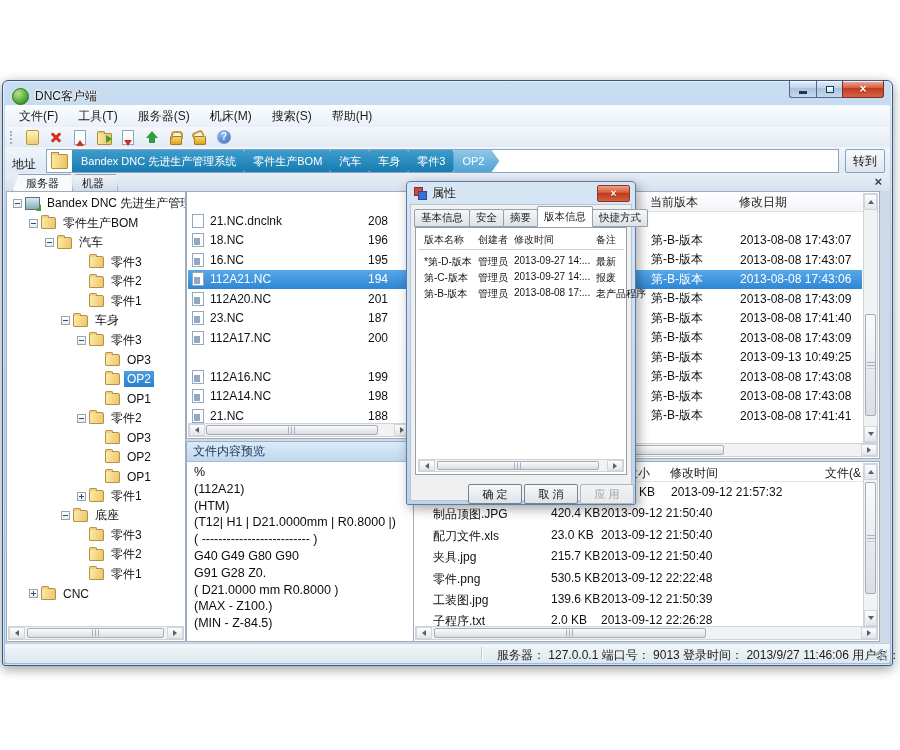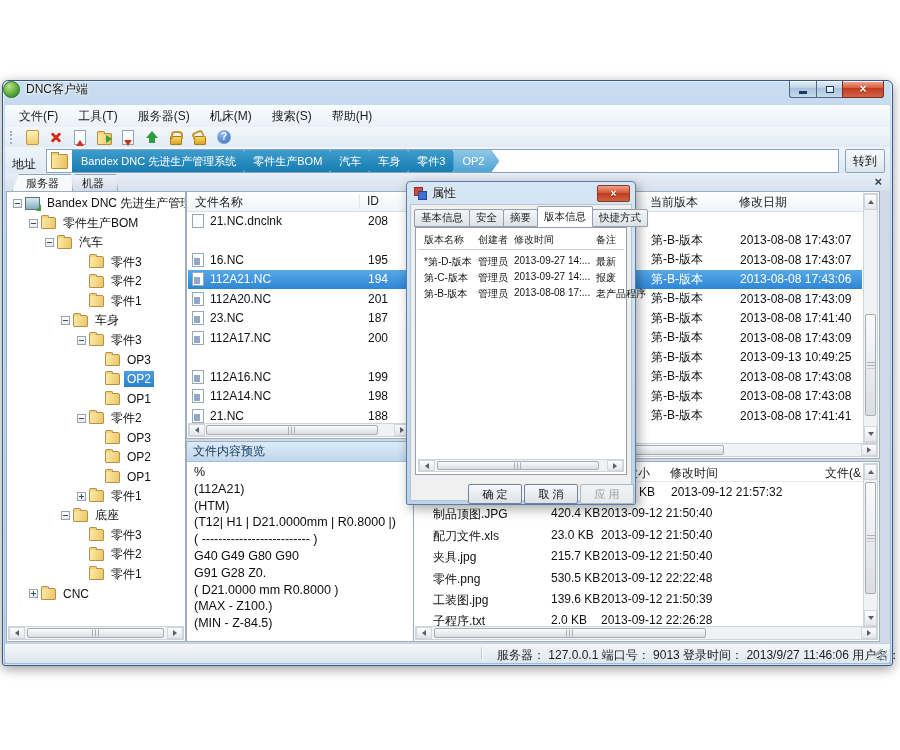"DNC客户端" .titlebar { align-items: flex-start -> flex-end; padding-left: none -> 9px }
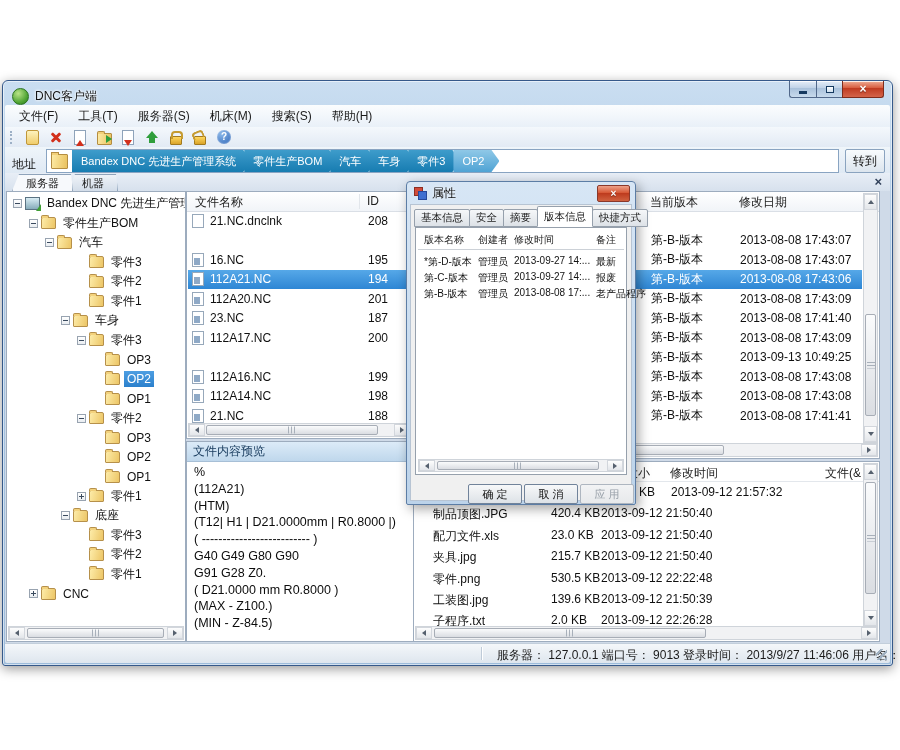"文件名称" div.lhead { html: <div> <span>文件名称</span> <span>ID</span> <span></span> </div> -> none }
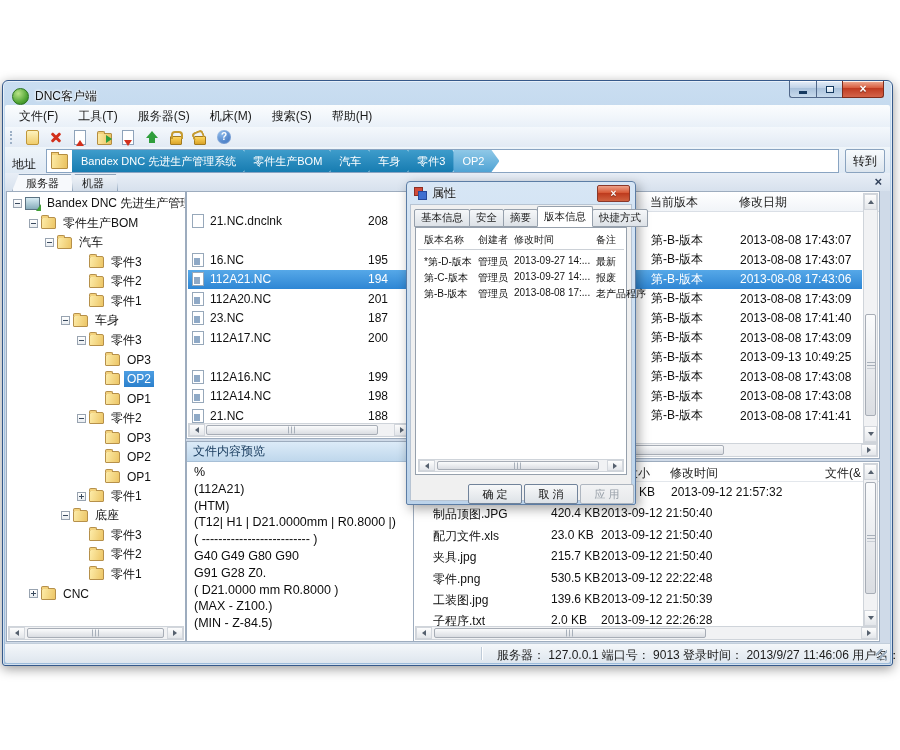"18.NC" div.lrow { html: none -> <div> <span></span> <span>18.NC</span> <span>196</span> </div> }
